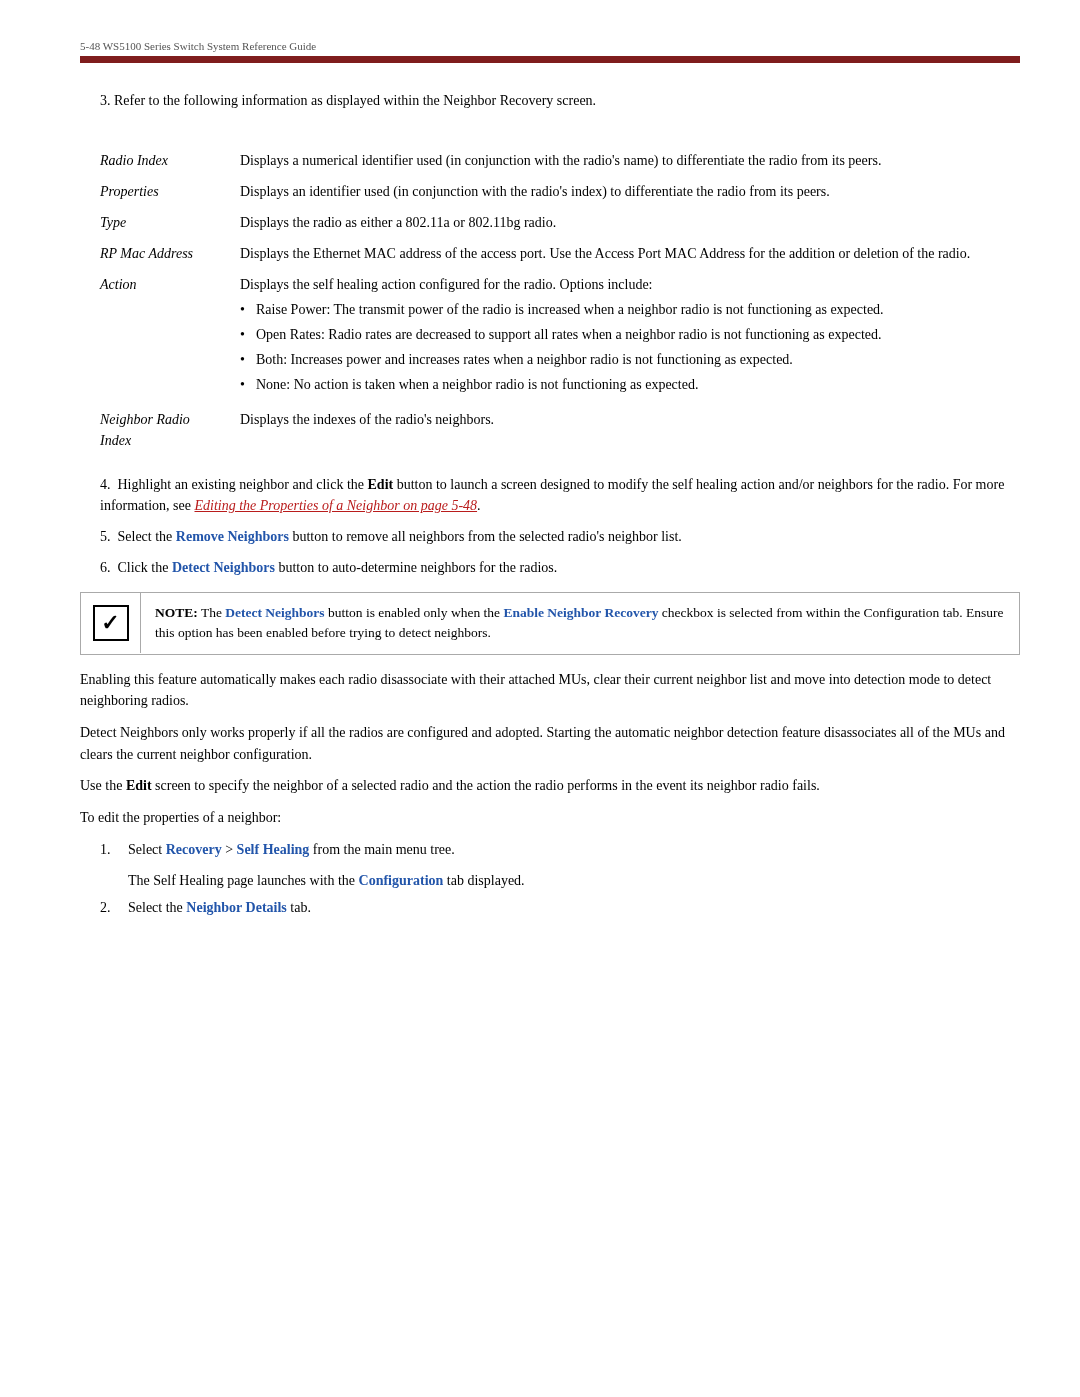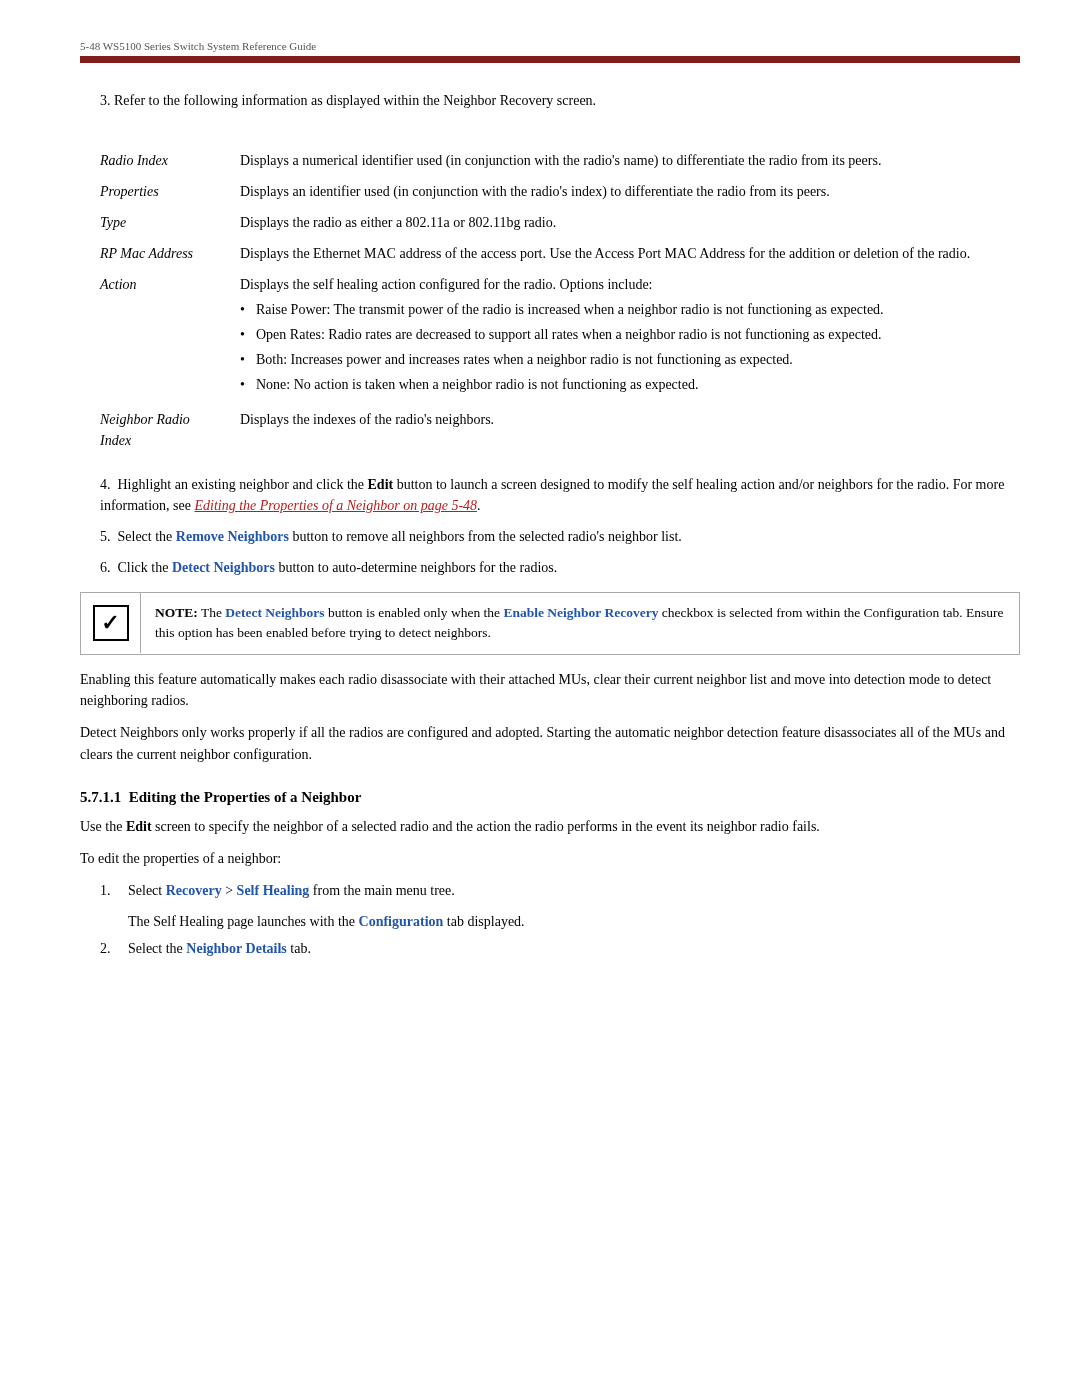"5.7.1.1 Editing the Properties of" div.section-heading { html: <div> <span>5.7.1.1</span>&nbsp;&nbsp;<span>Editing the Properties of a Neighbor</span> </div> -> none }
